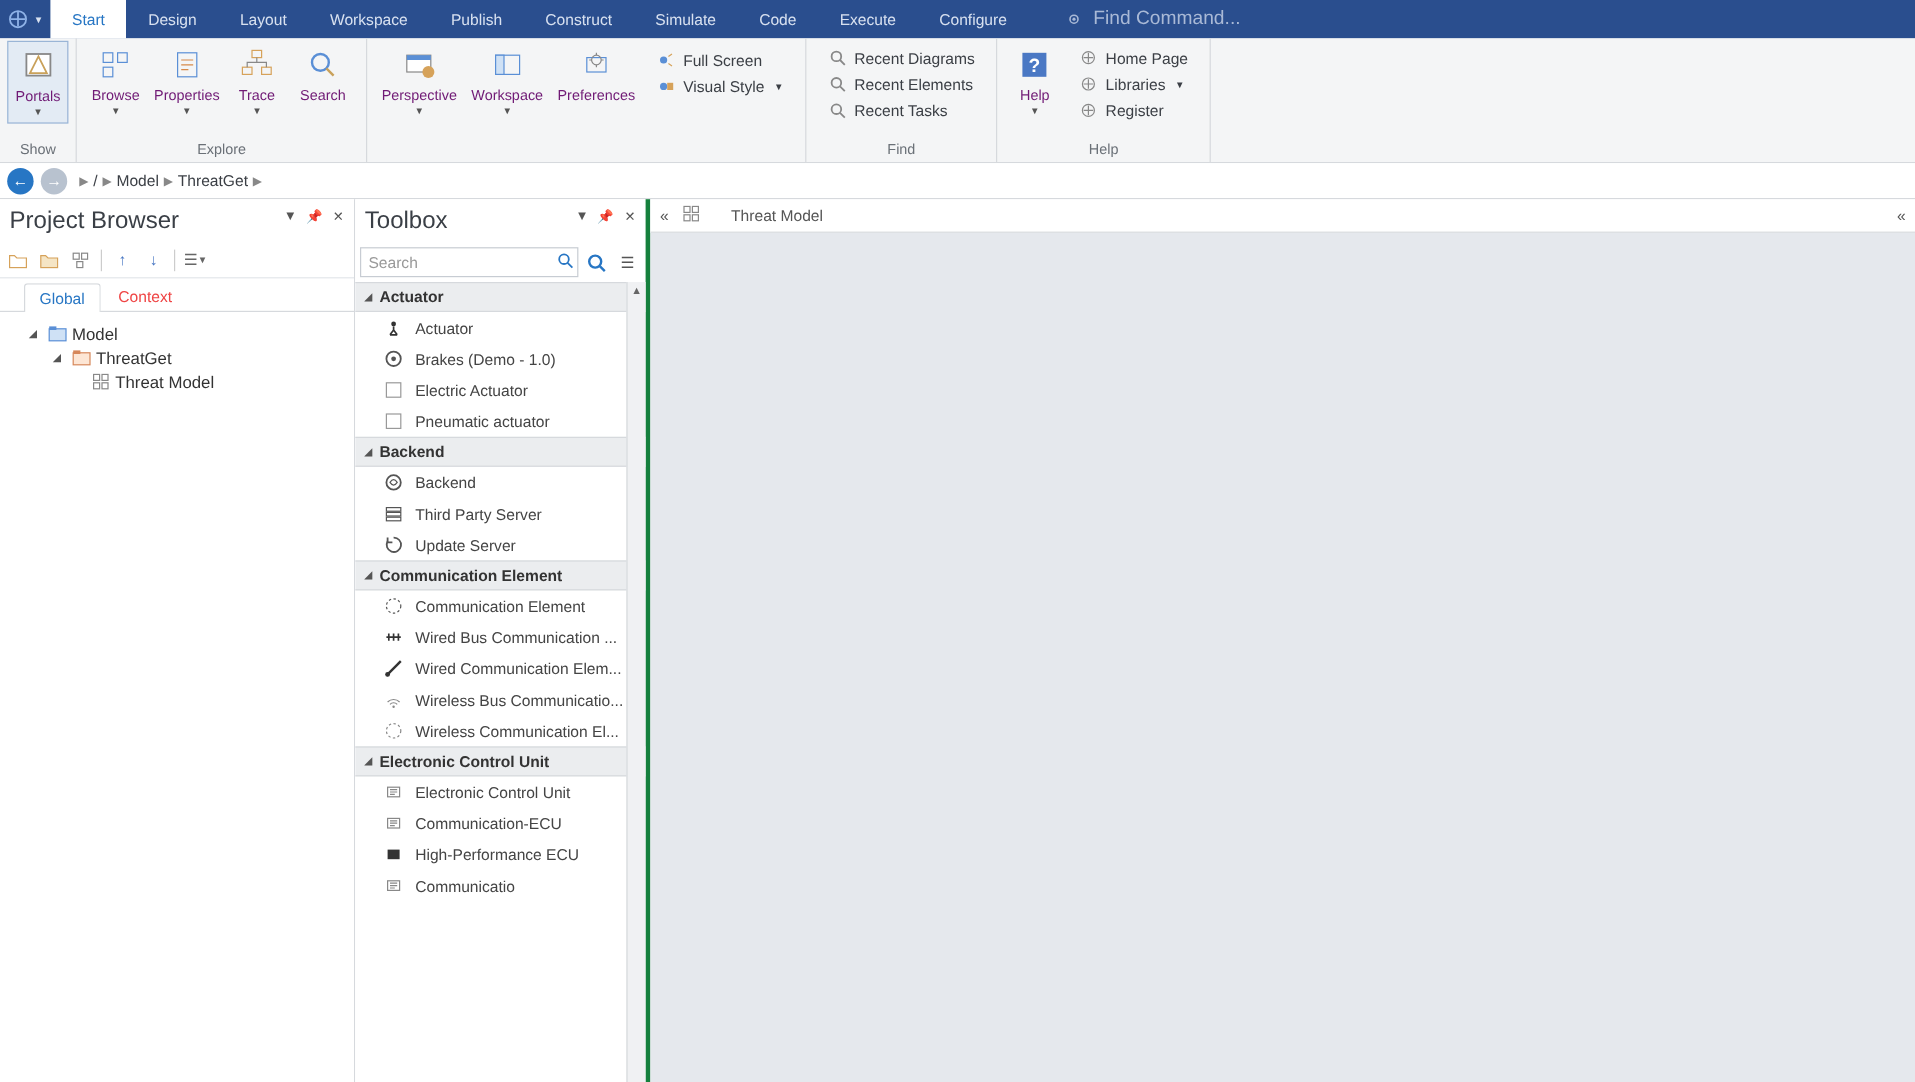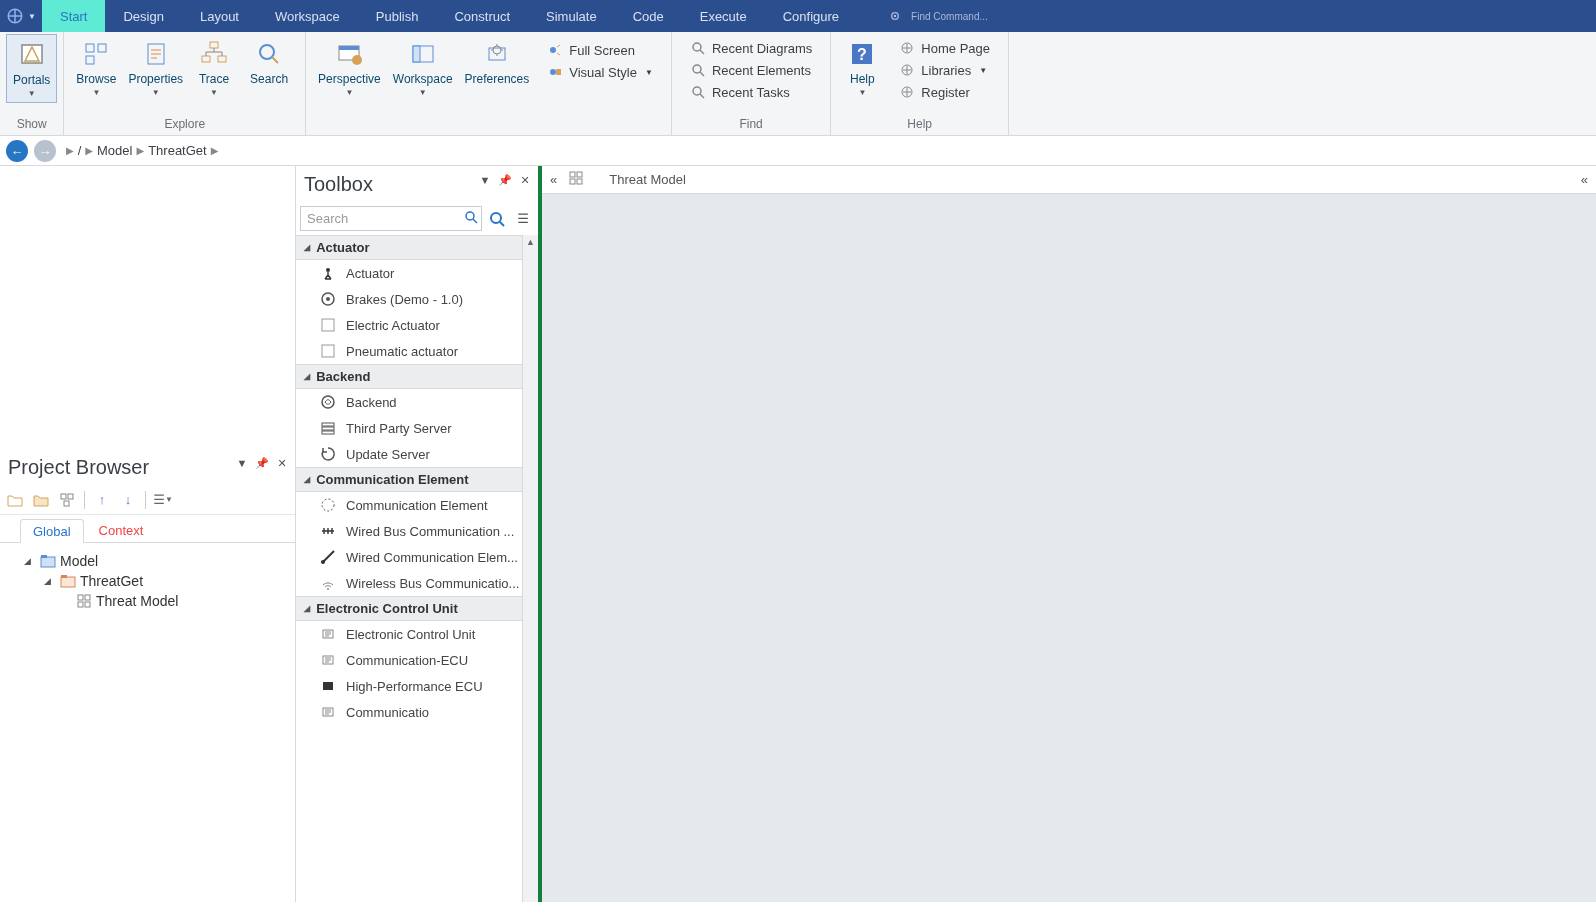"Start" .menubar .menu-item.active { background: #5eead4 -> #ffffff }
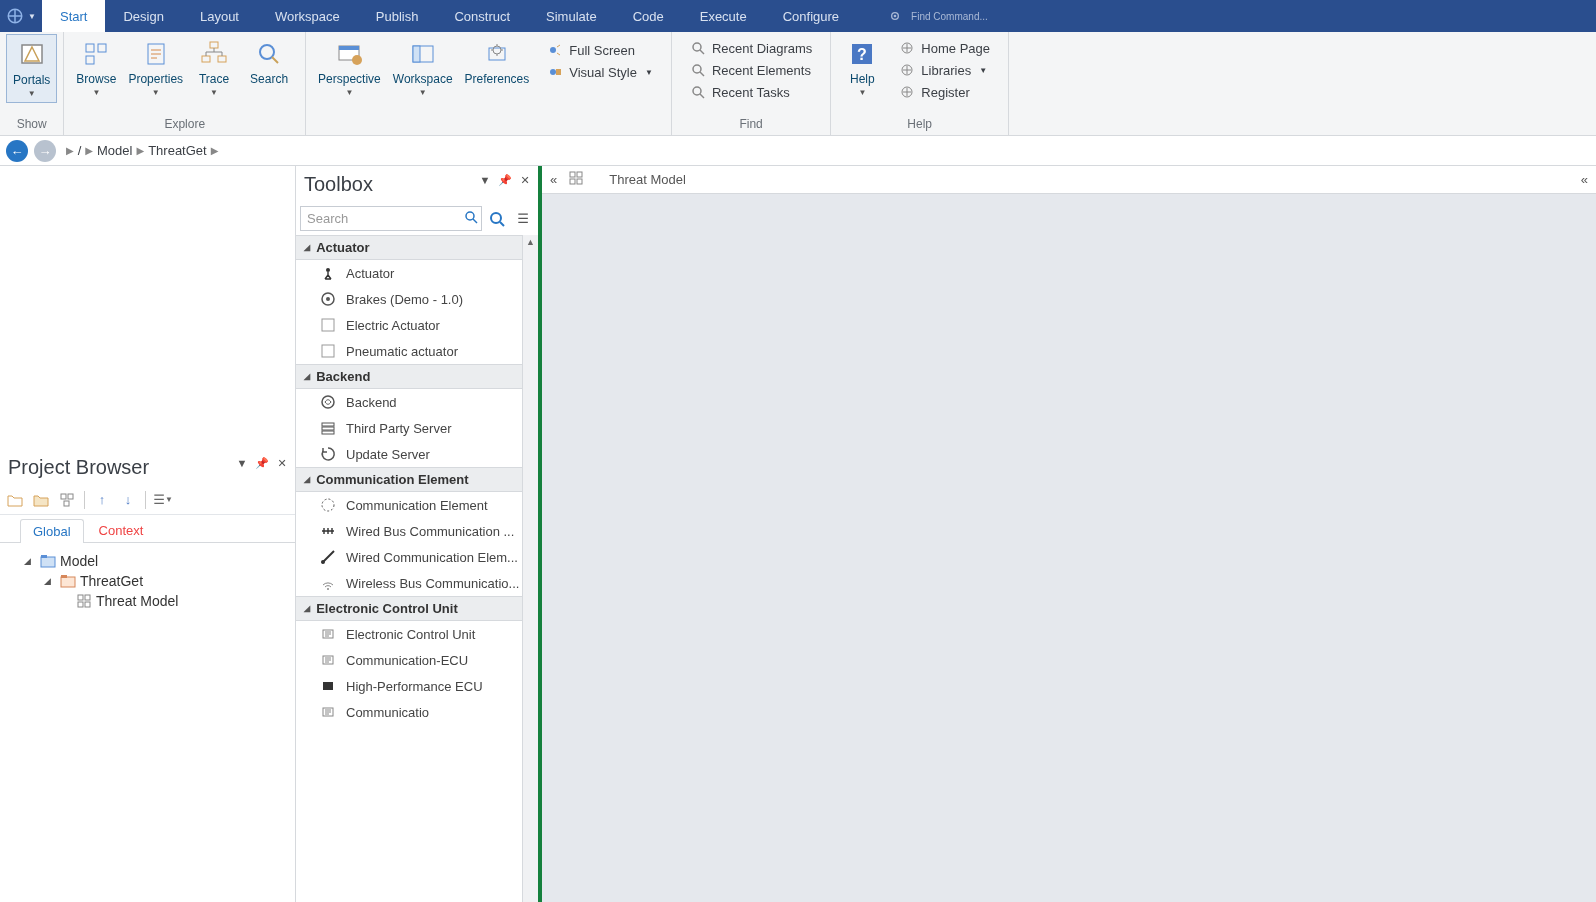"Find Command..." .menubar .find-cmd input { font-size: 10px -> 16px }
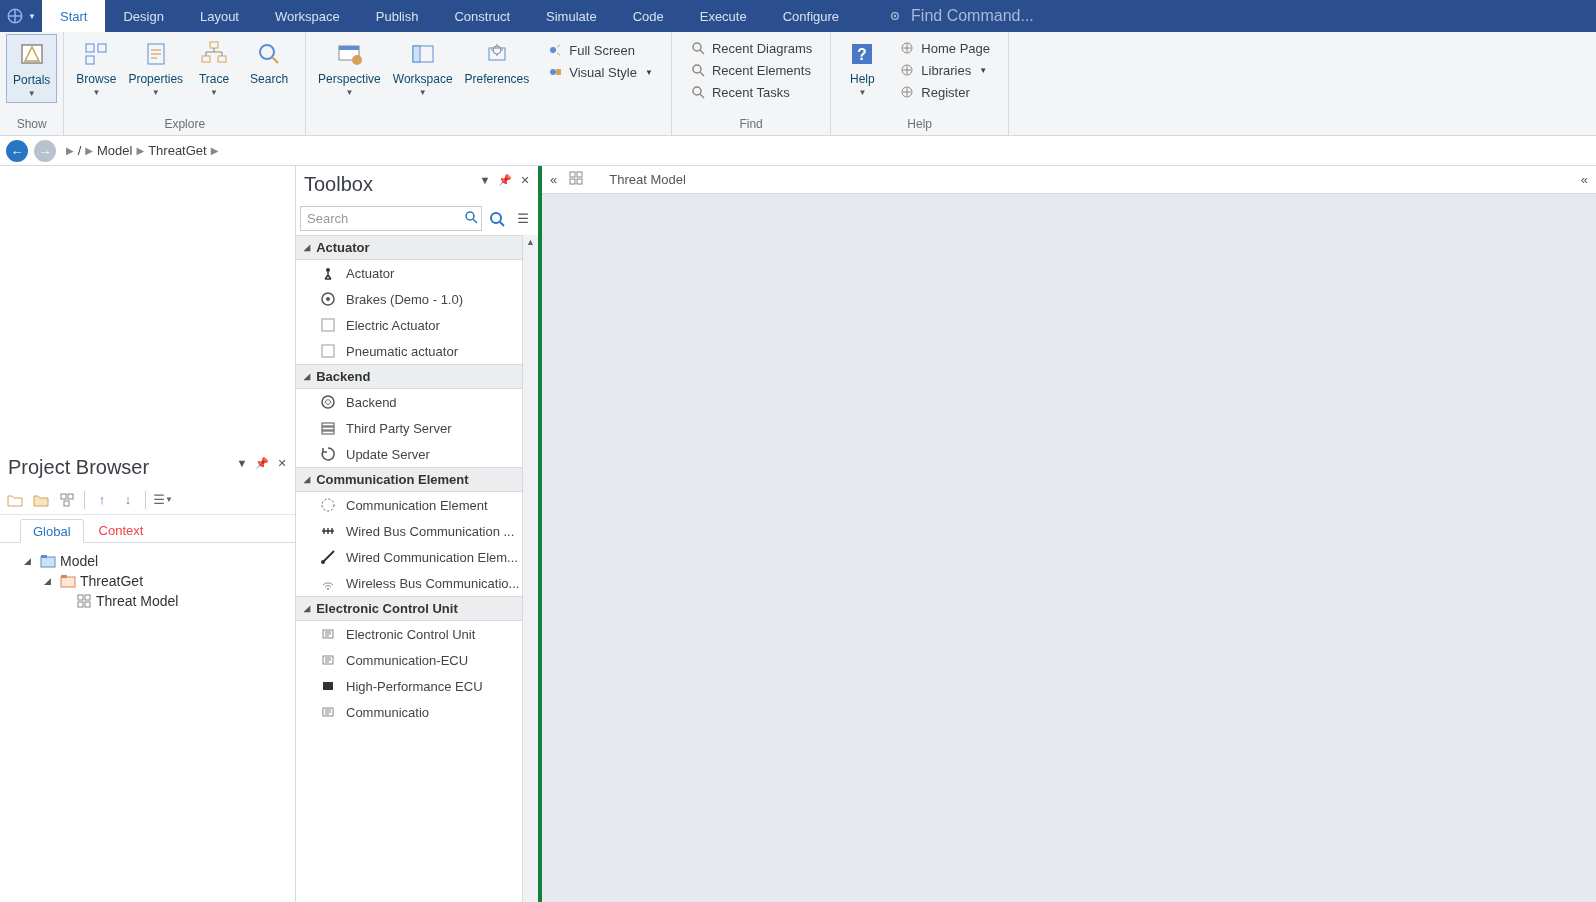"Portals" .rbtn .label { color: #0c4a6e -> #701a75 }
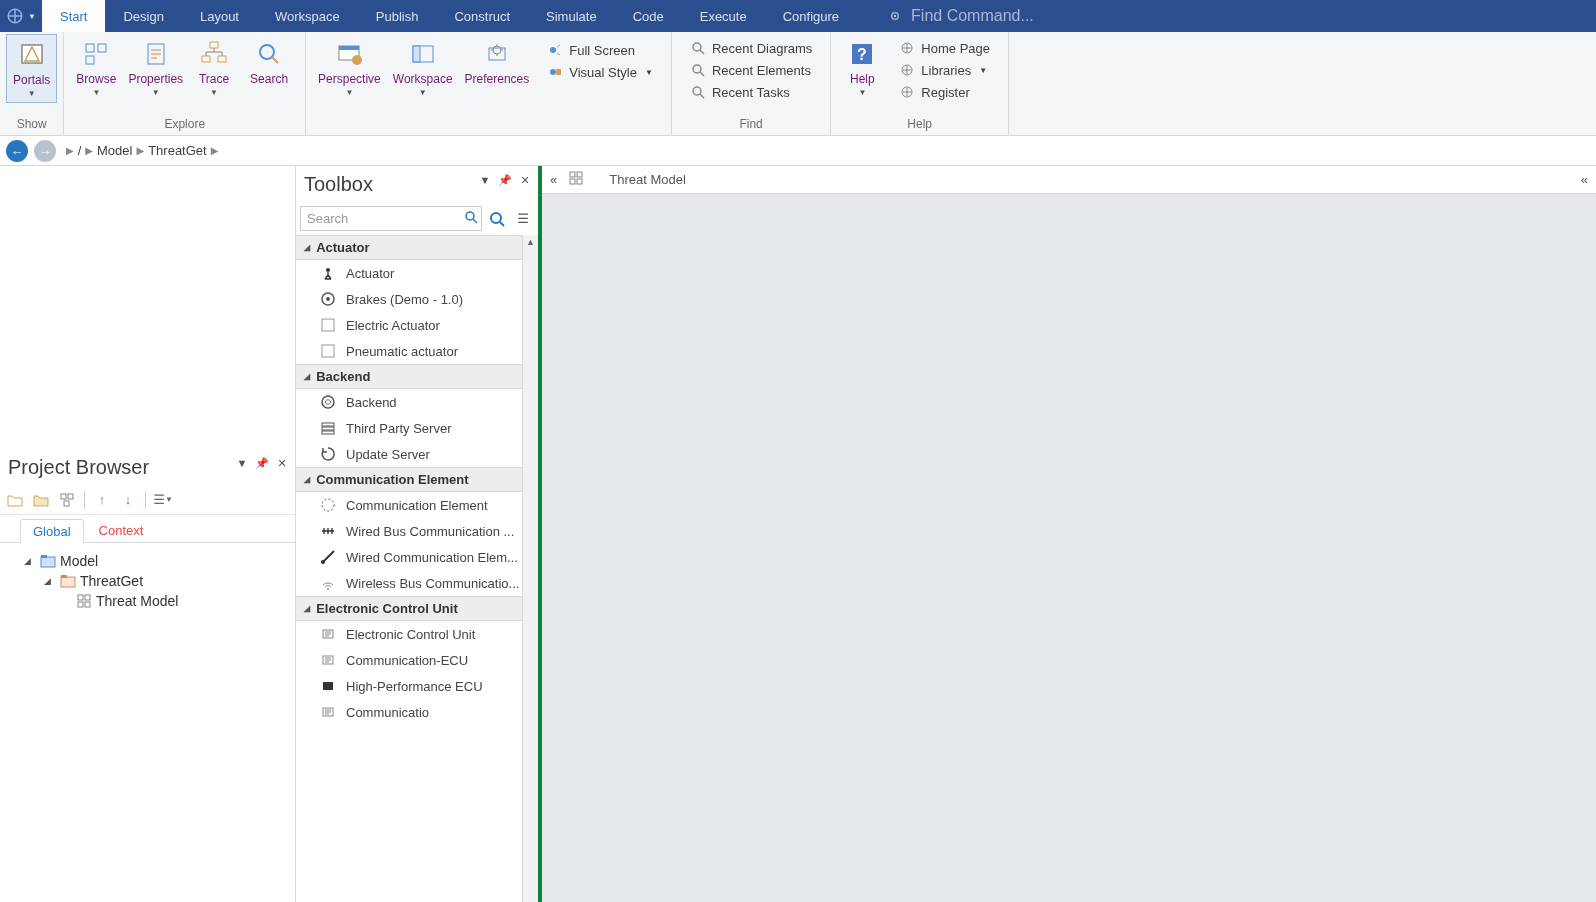"Project Browser" .project-browser { justify-content: center -> none }
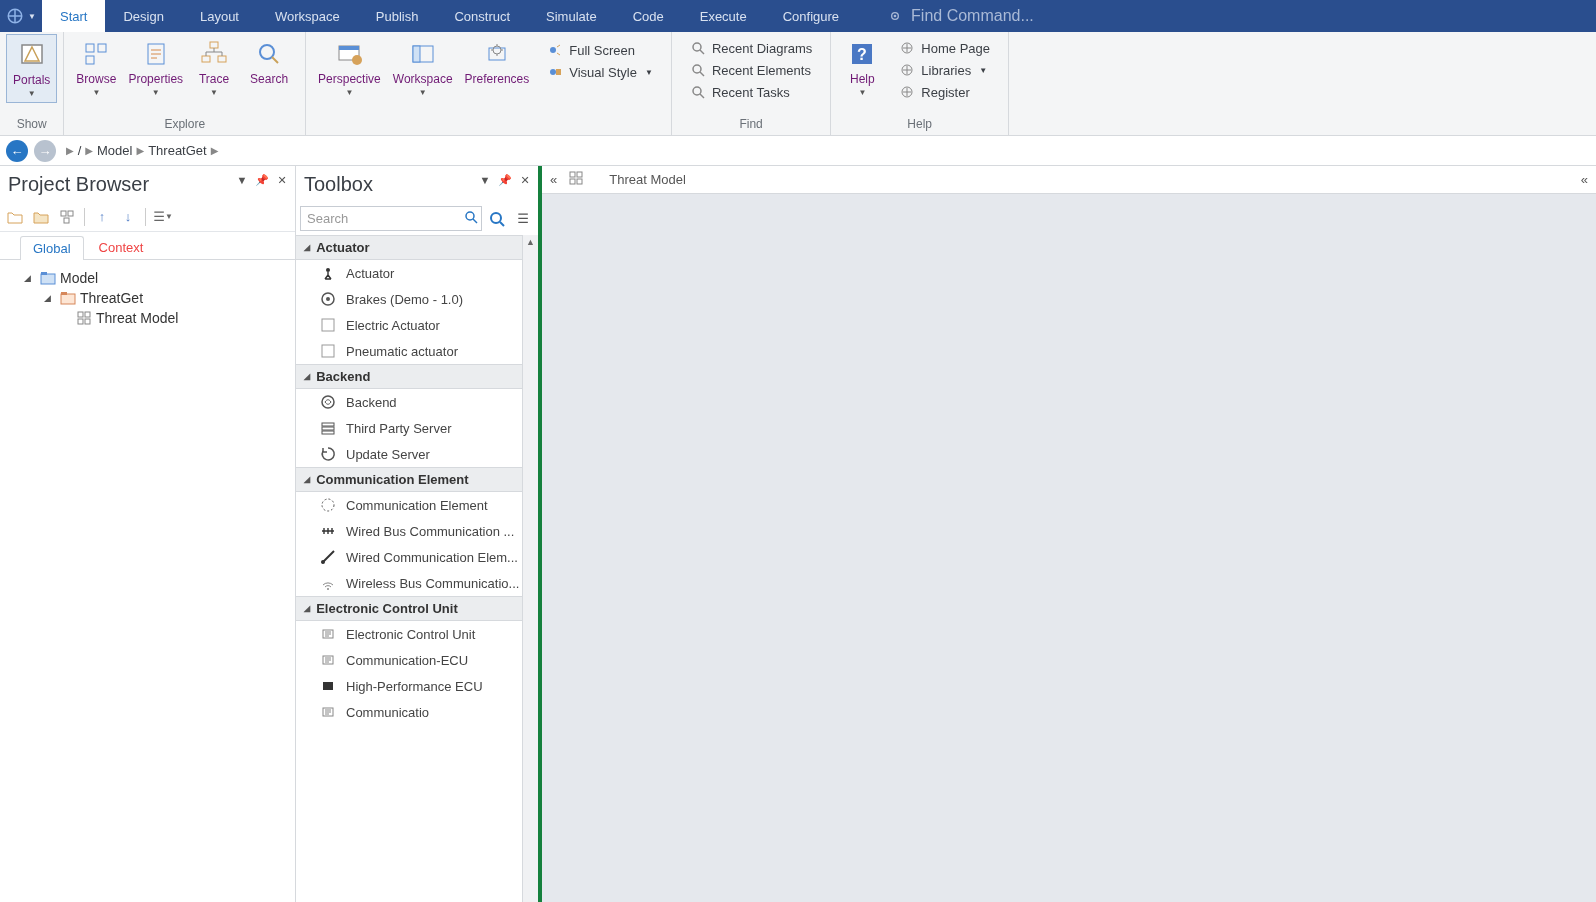"Wireless Communication El..." div.tb-item { html: none -> <div> <span> <svg> <circle></circle> </svg> </span> <span>Wireless Communication El...</span> </div> }
